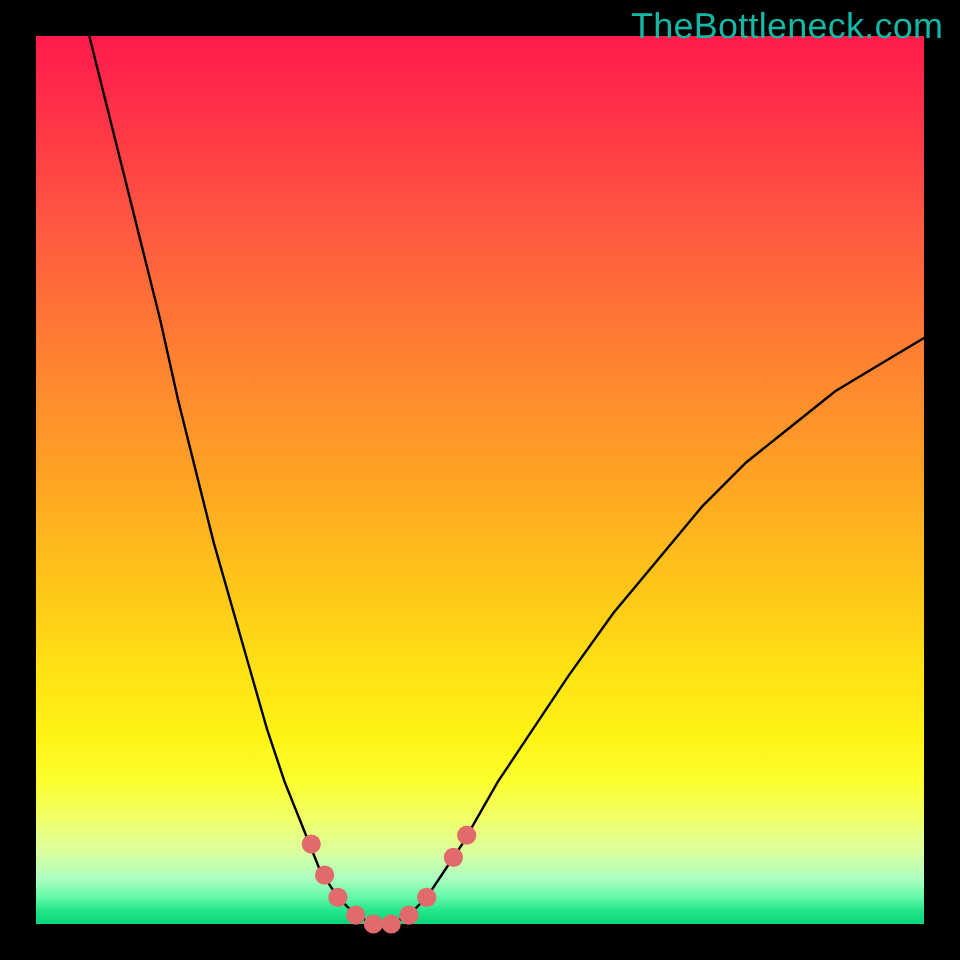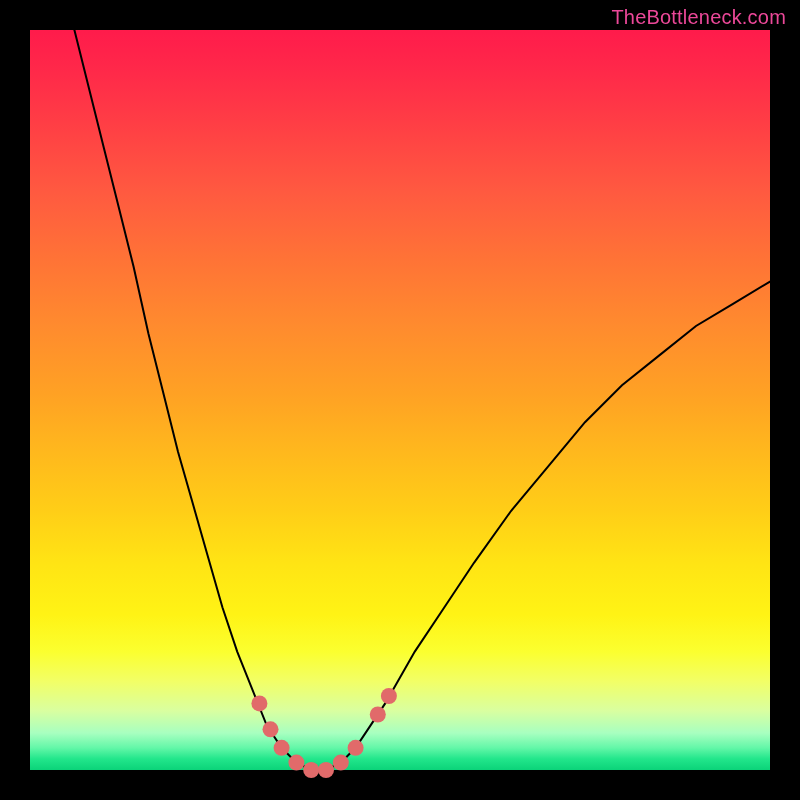"TheBottleneck.com" .watermark { color: #ec4899 -> #14b8a6; font-size: 20px -> 30px }
